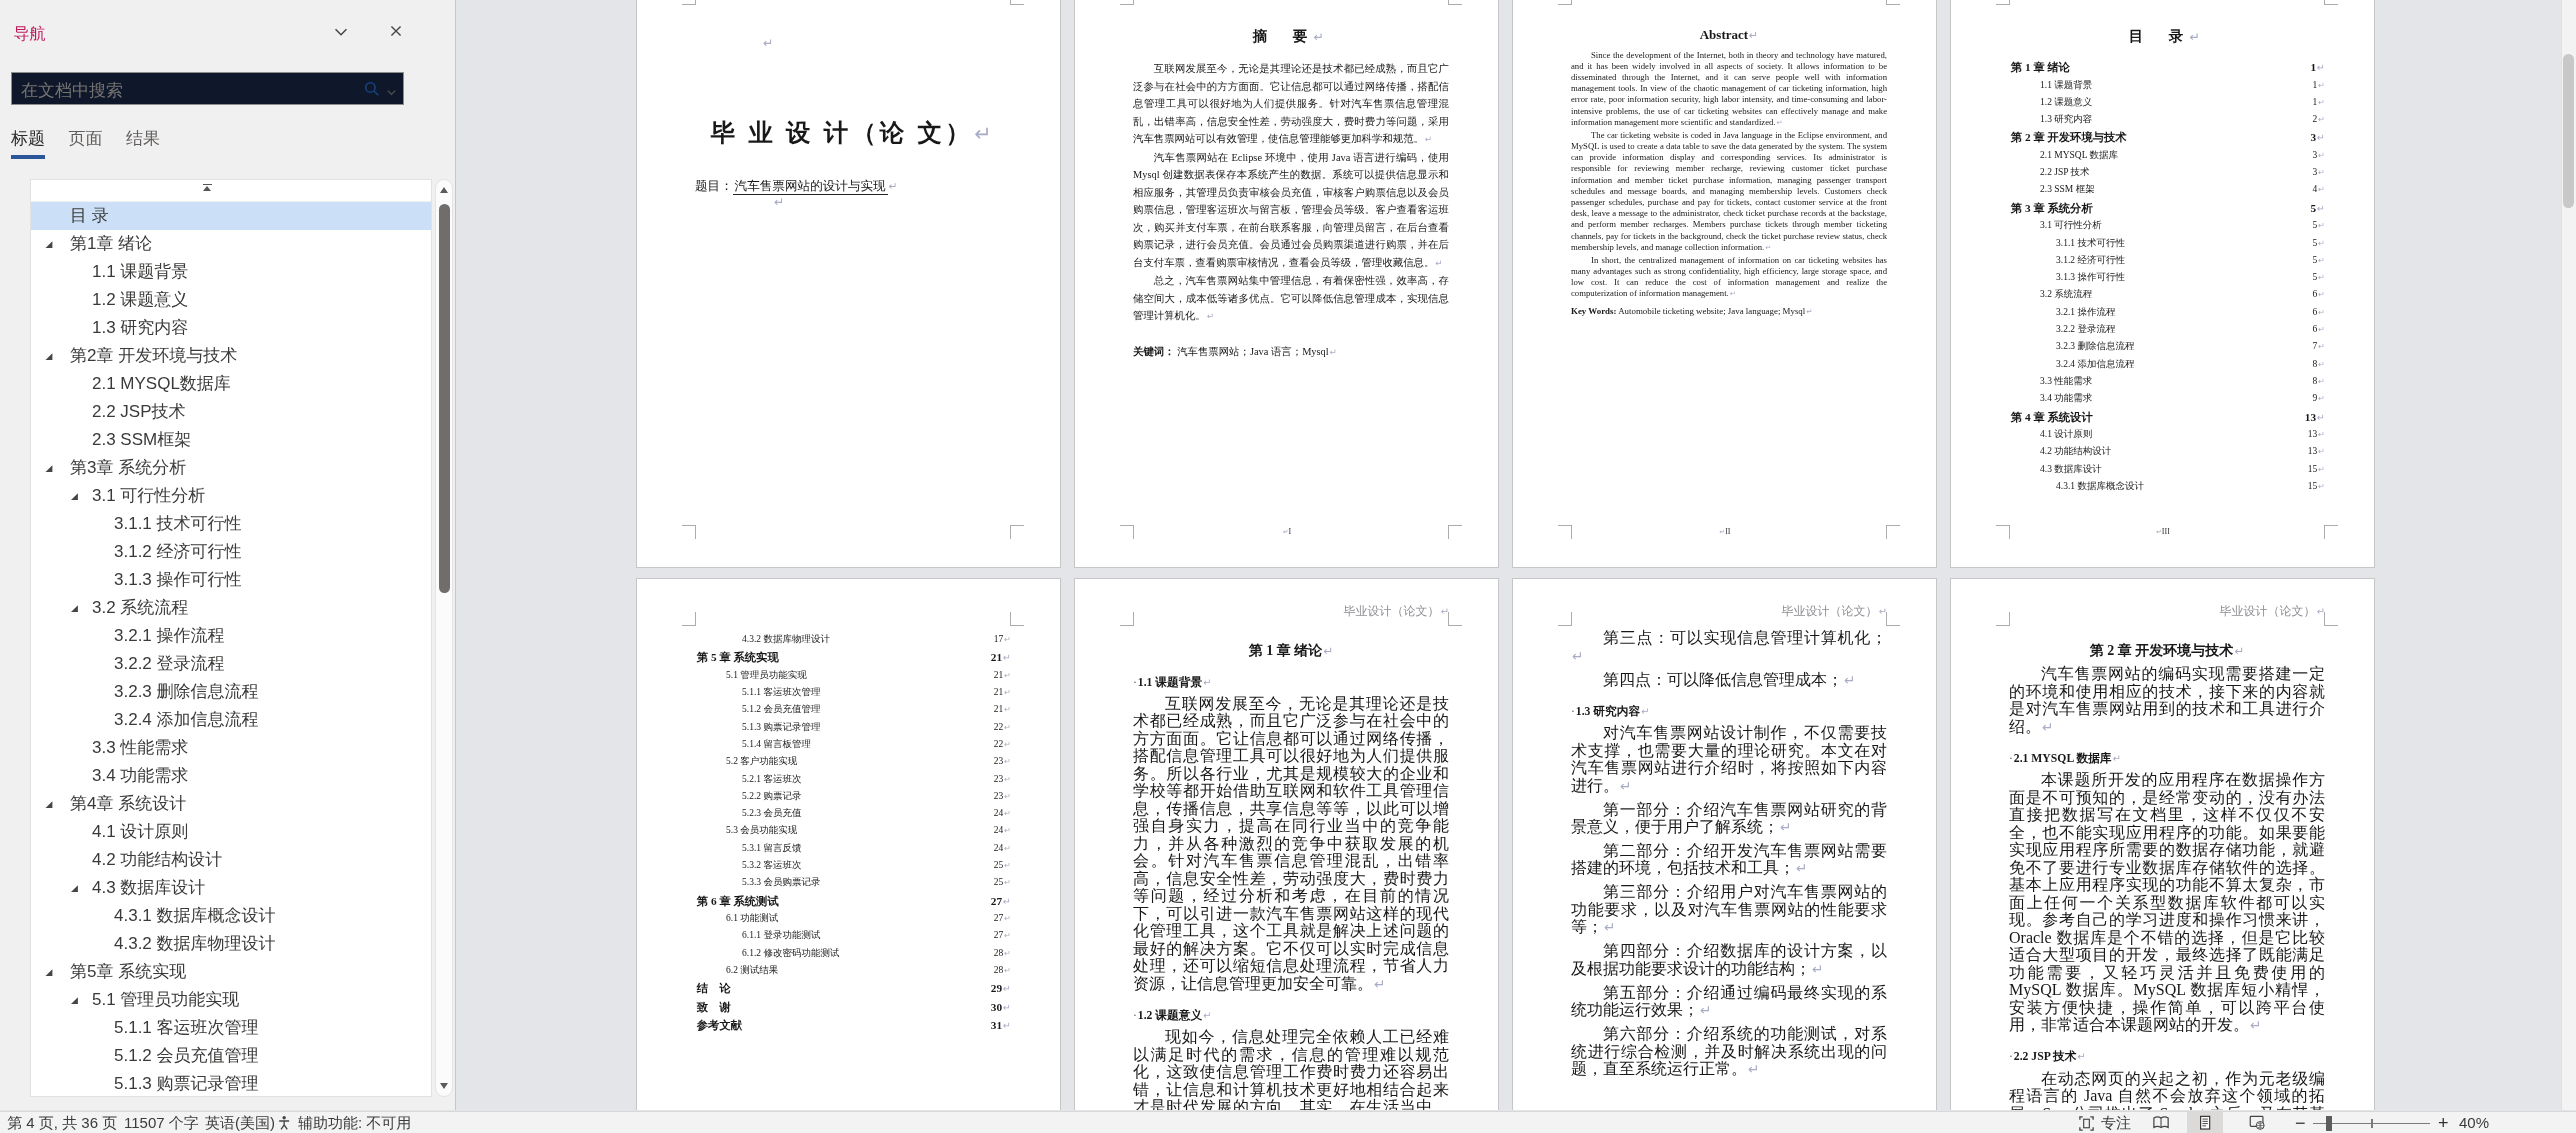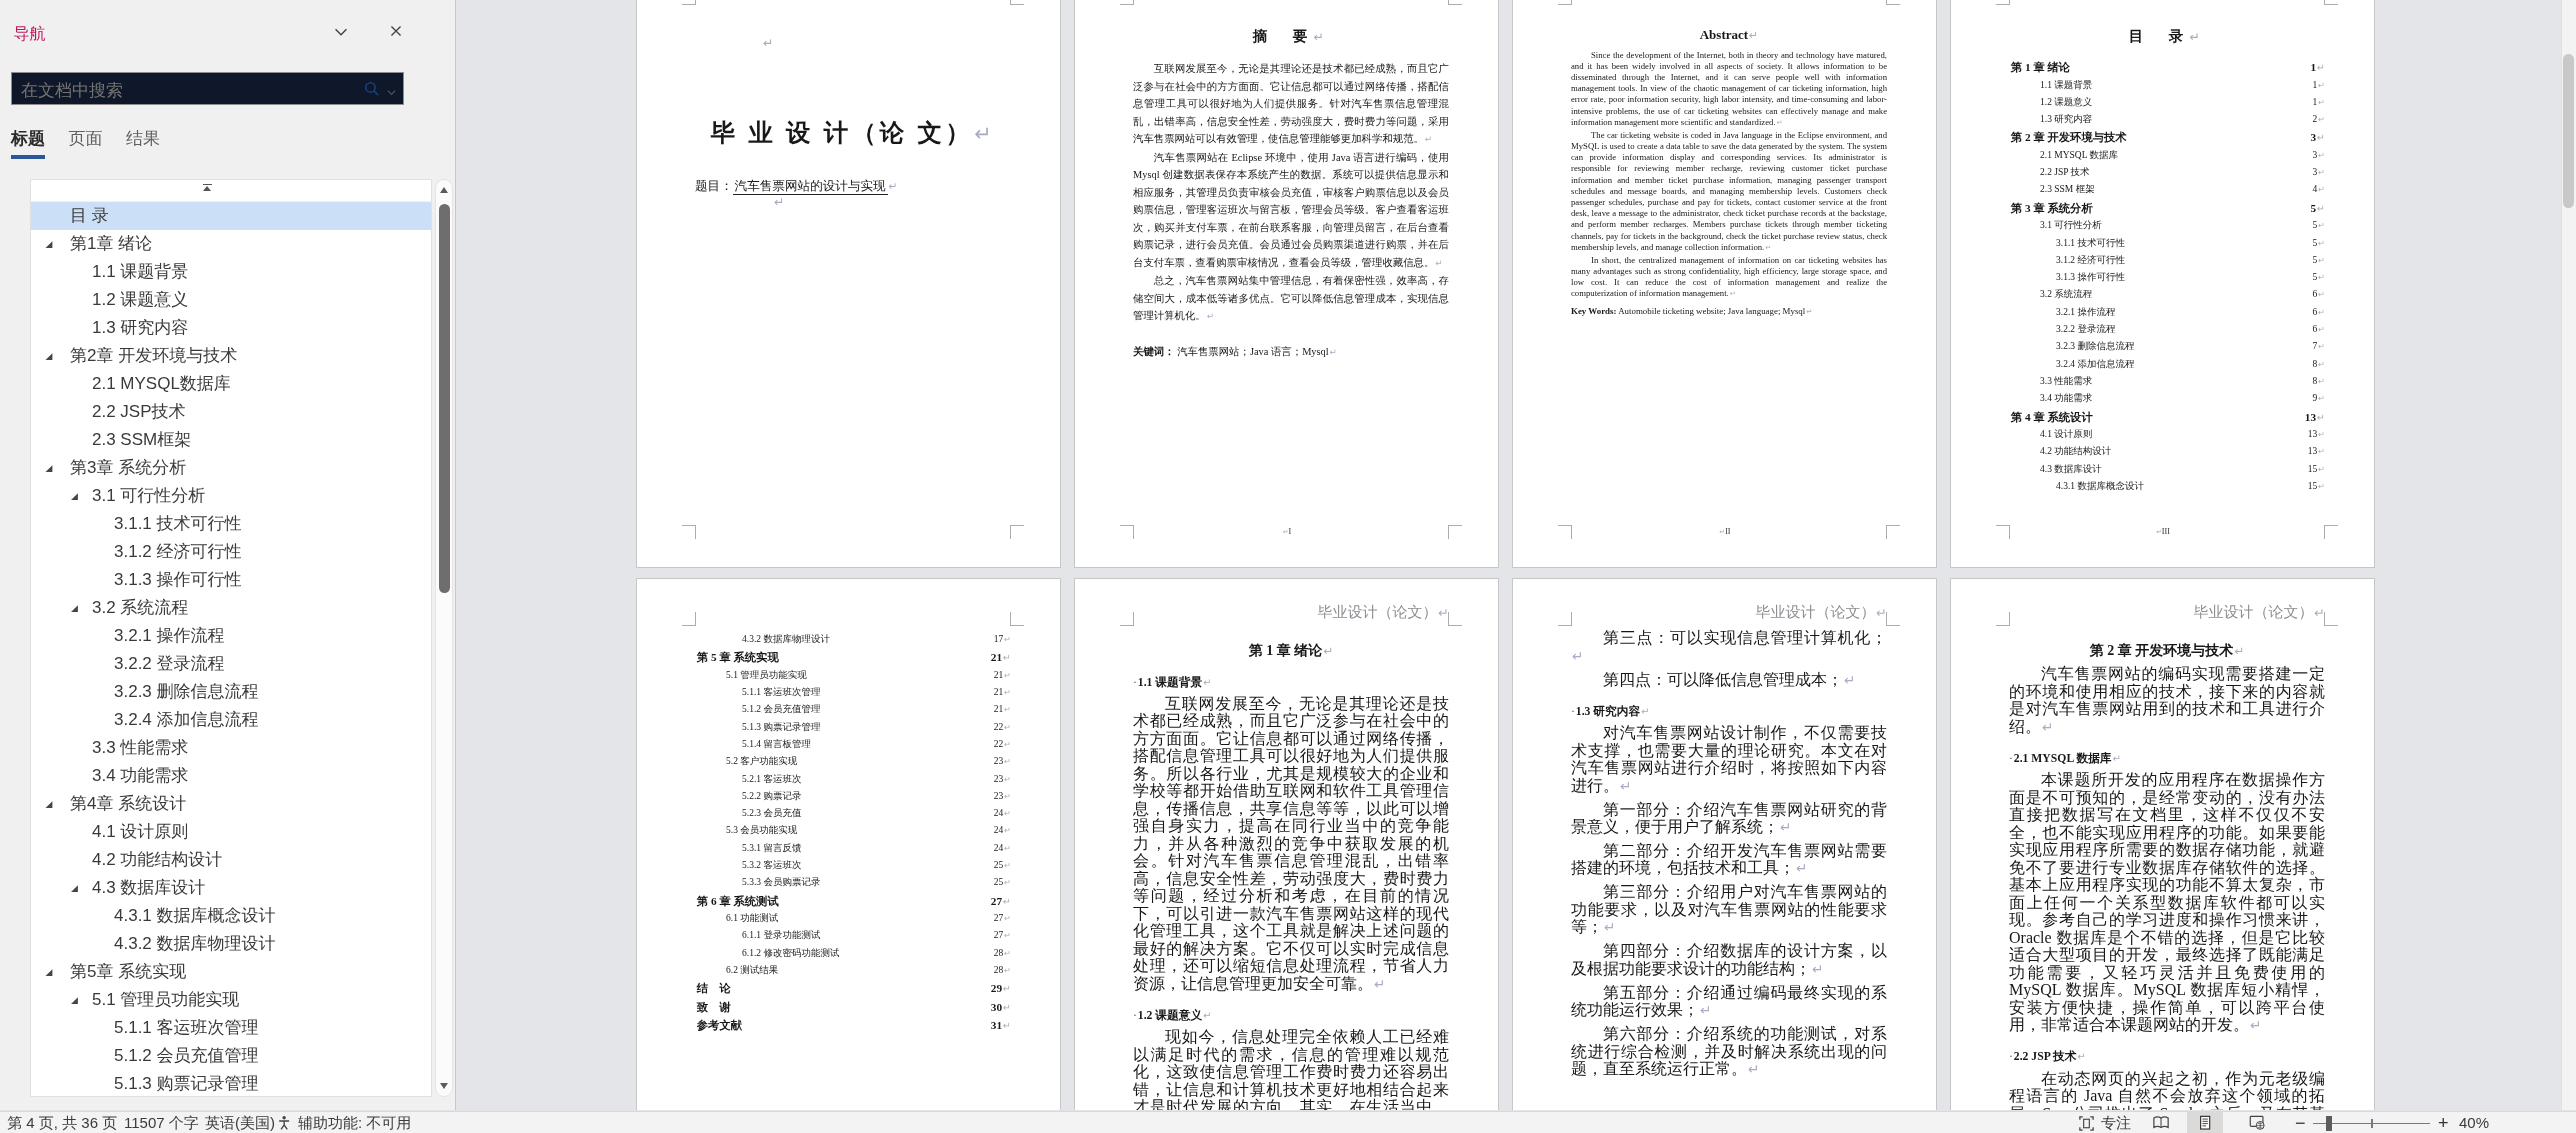"标题" .tab.active { font-weight: bold -> normal }
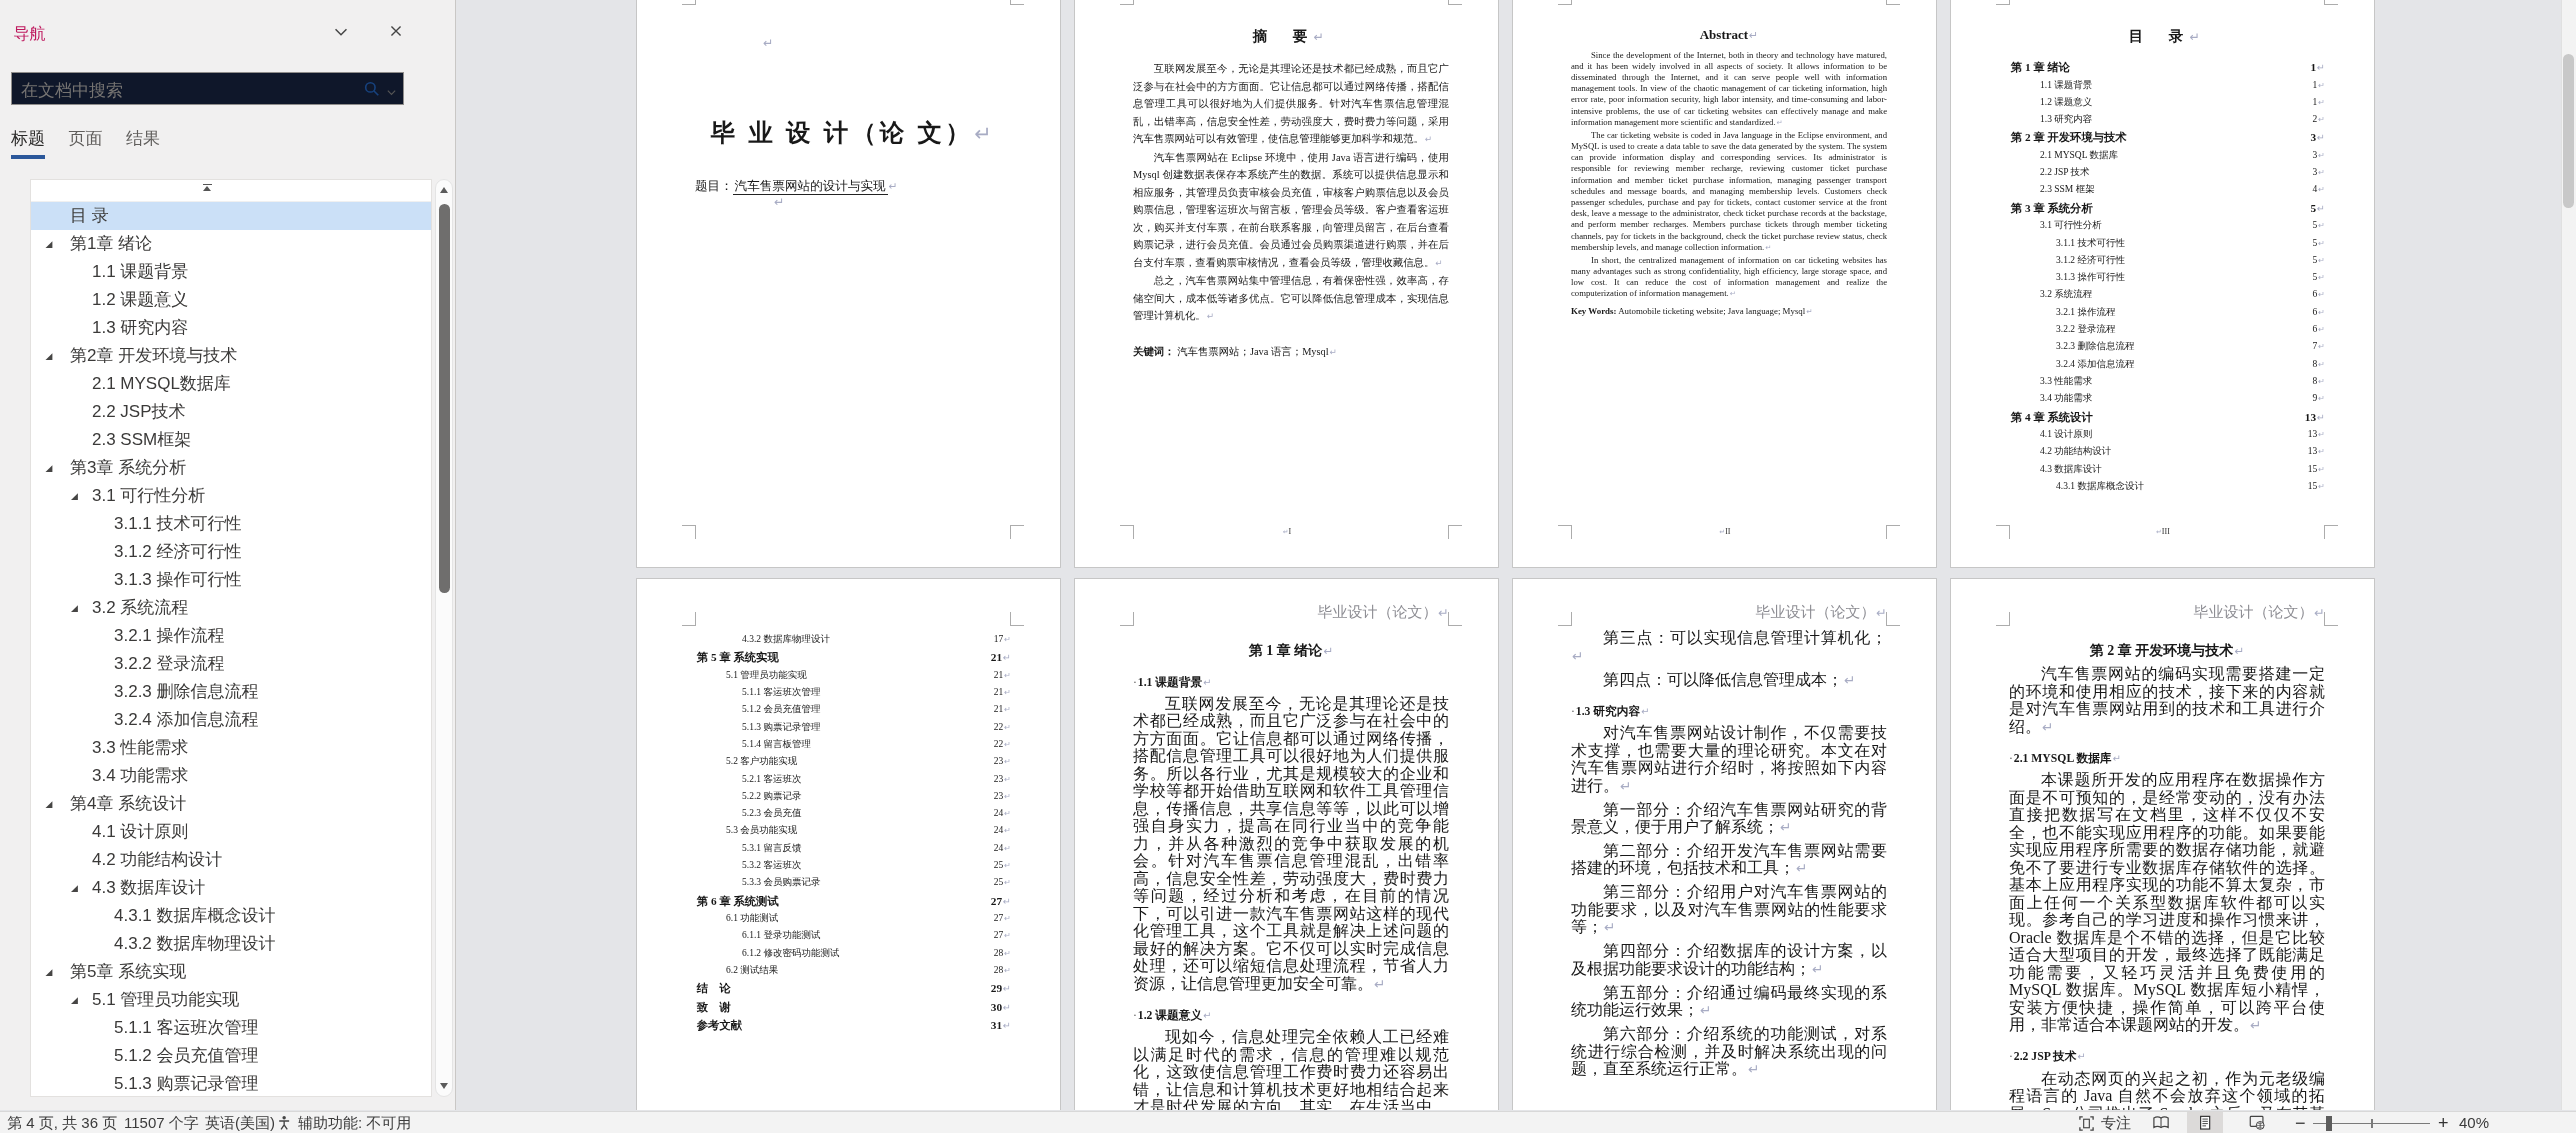"毕业设计（论文）↵" .pheader { font-size: 15px -> 12px }
